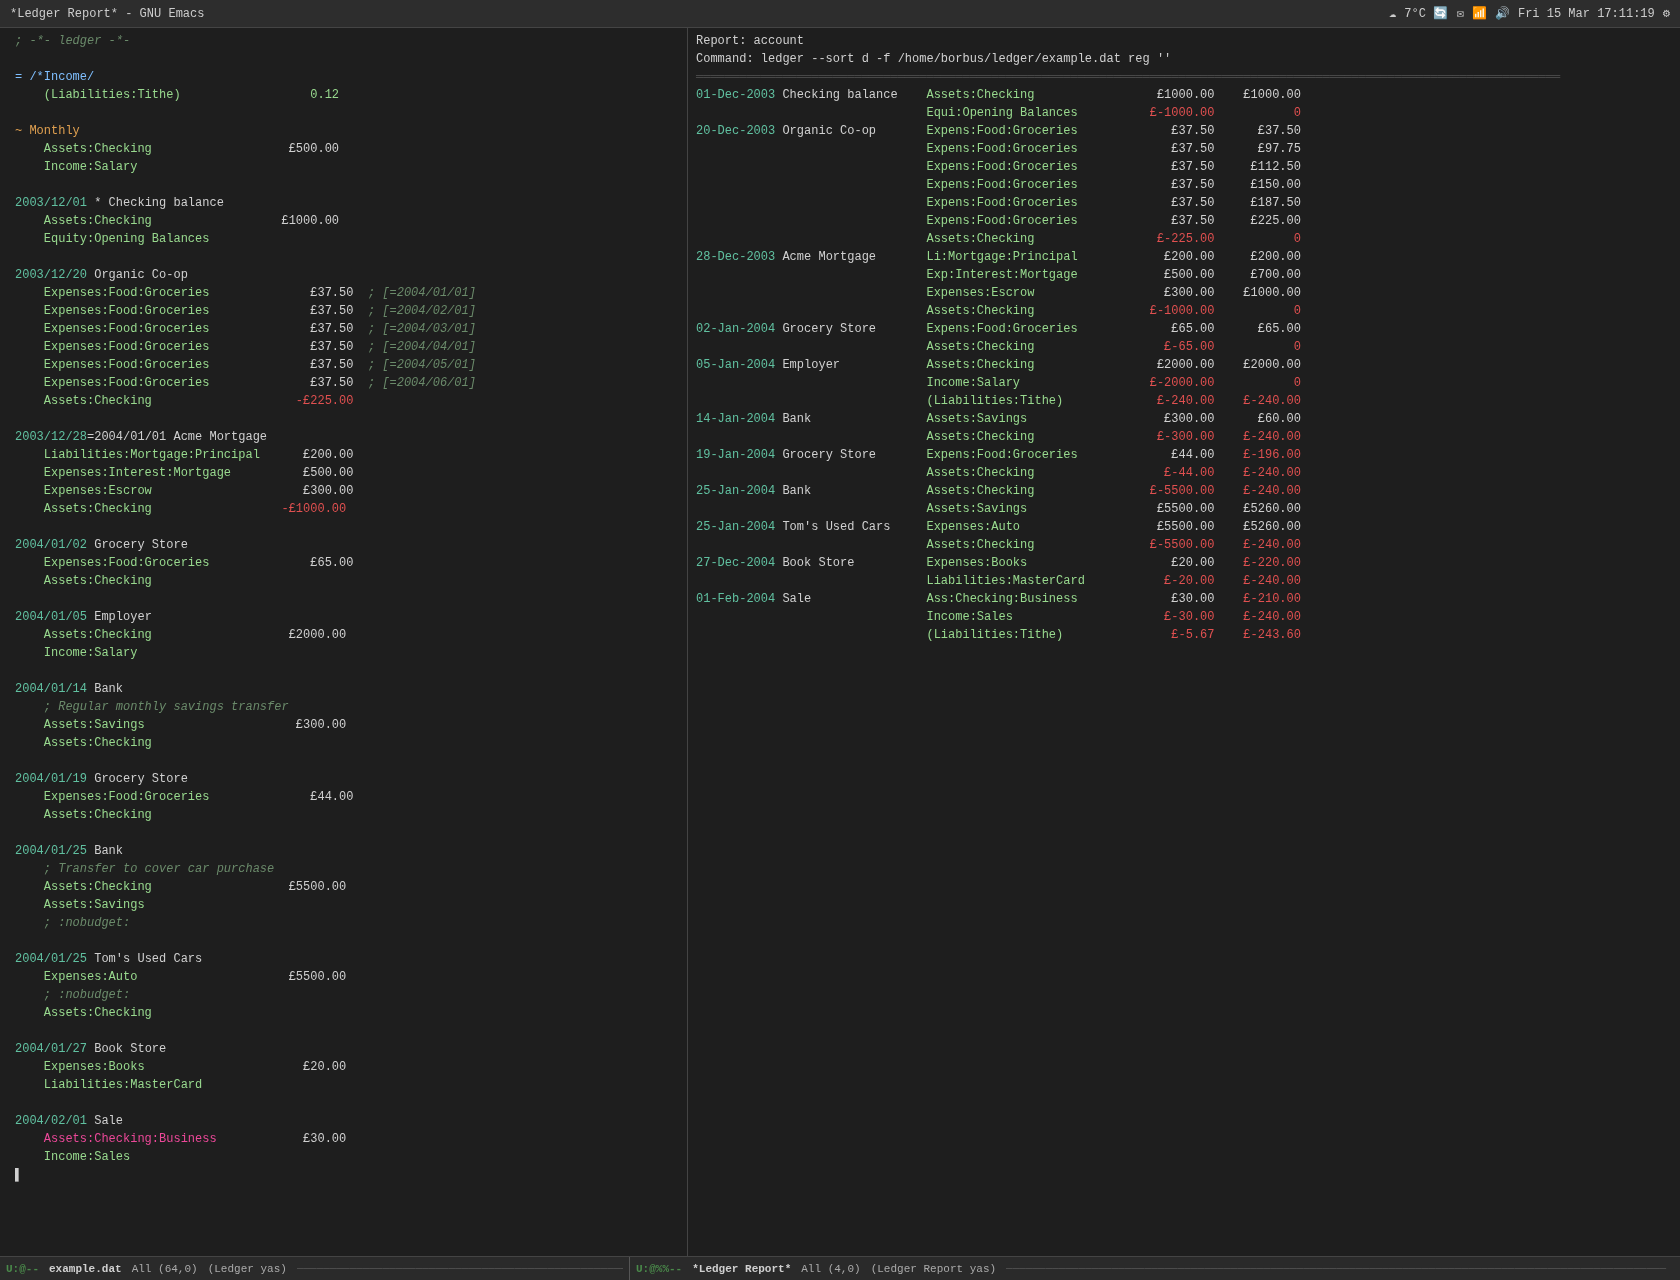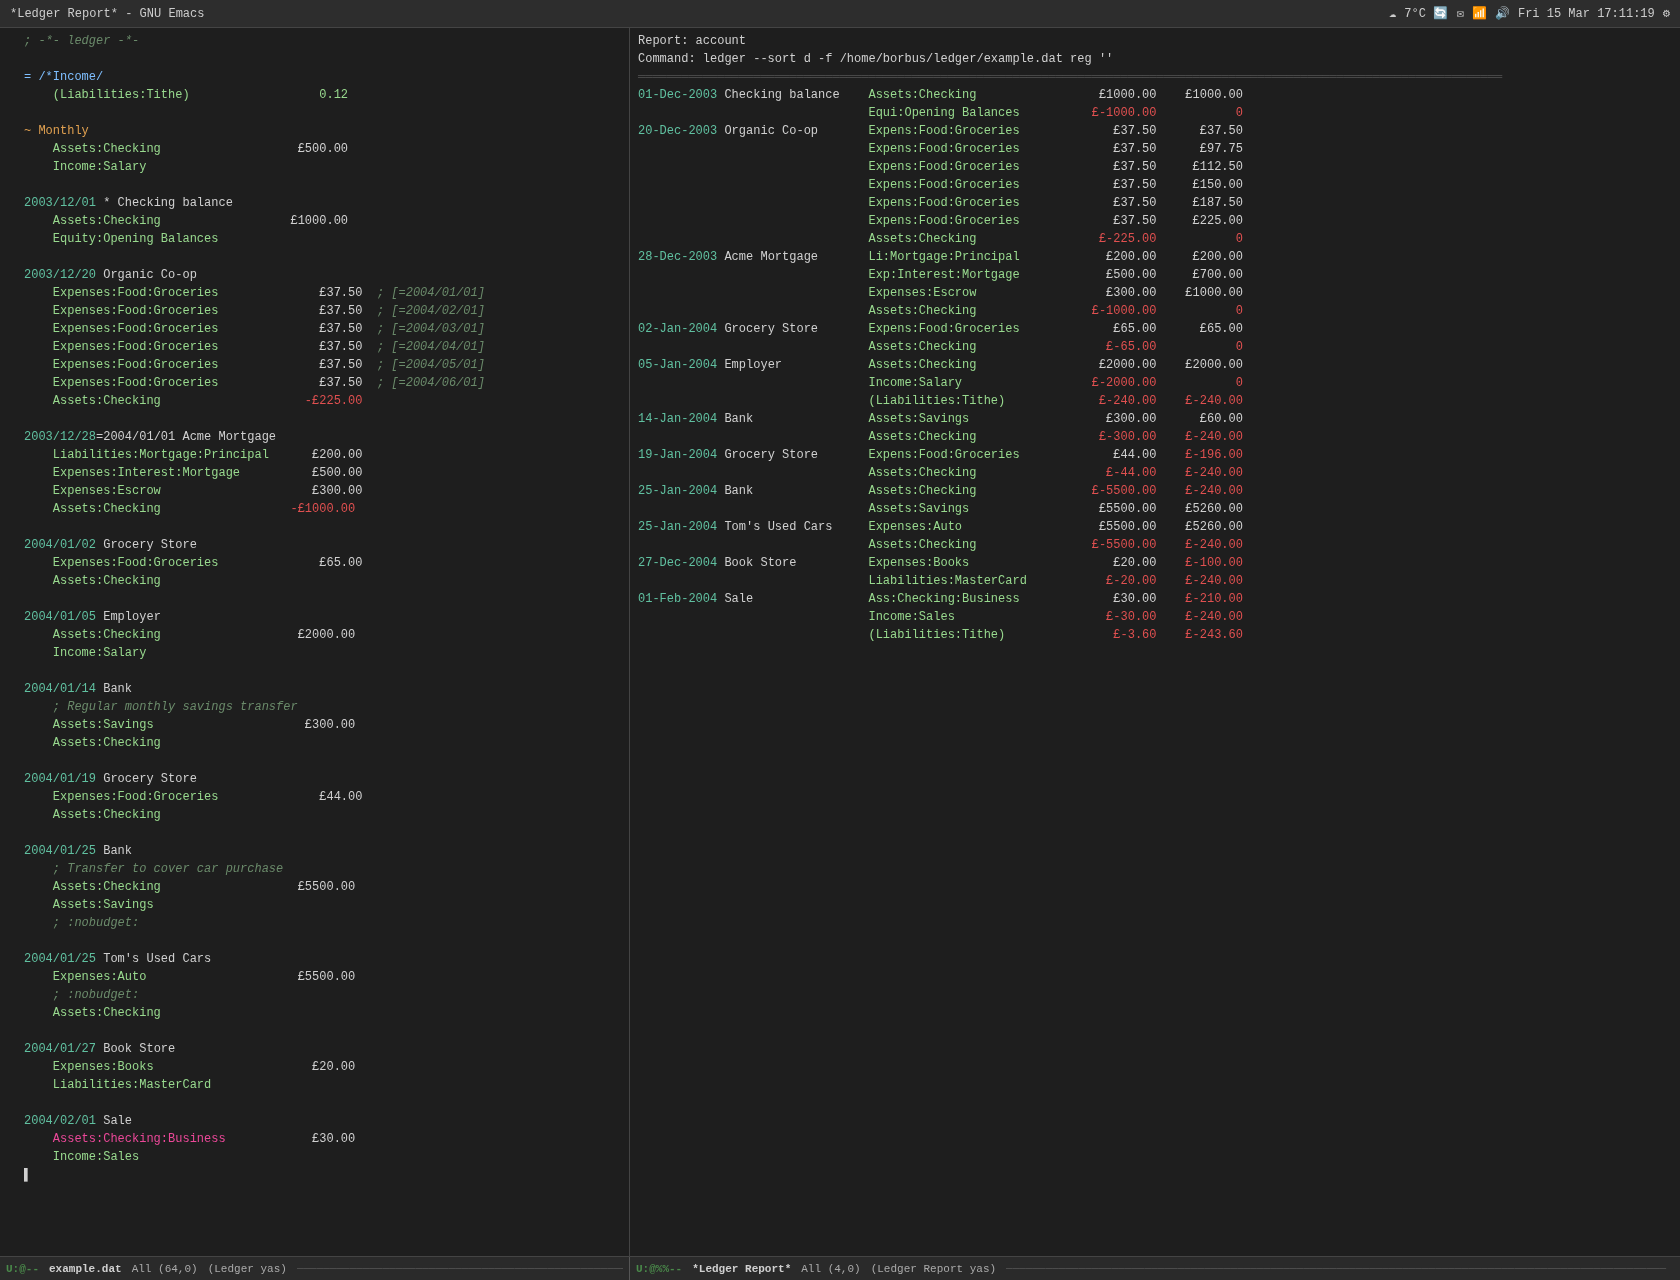"; -*- ledger -*-" .left-pane { padding: 4px 16px -> 4px 7px; width: 630px -> 688px }
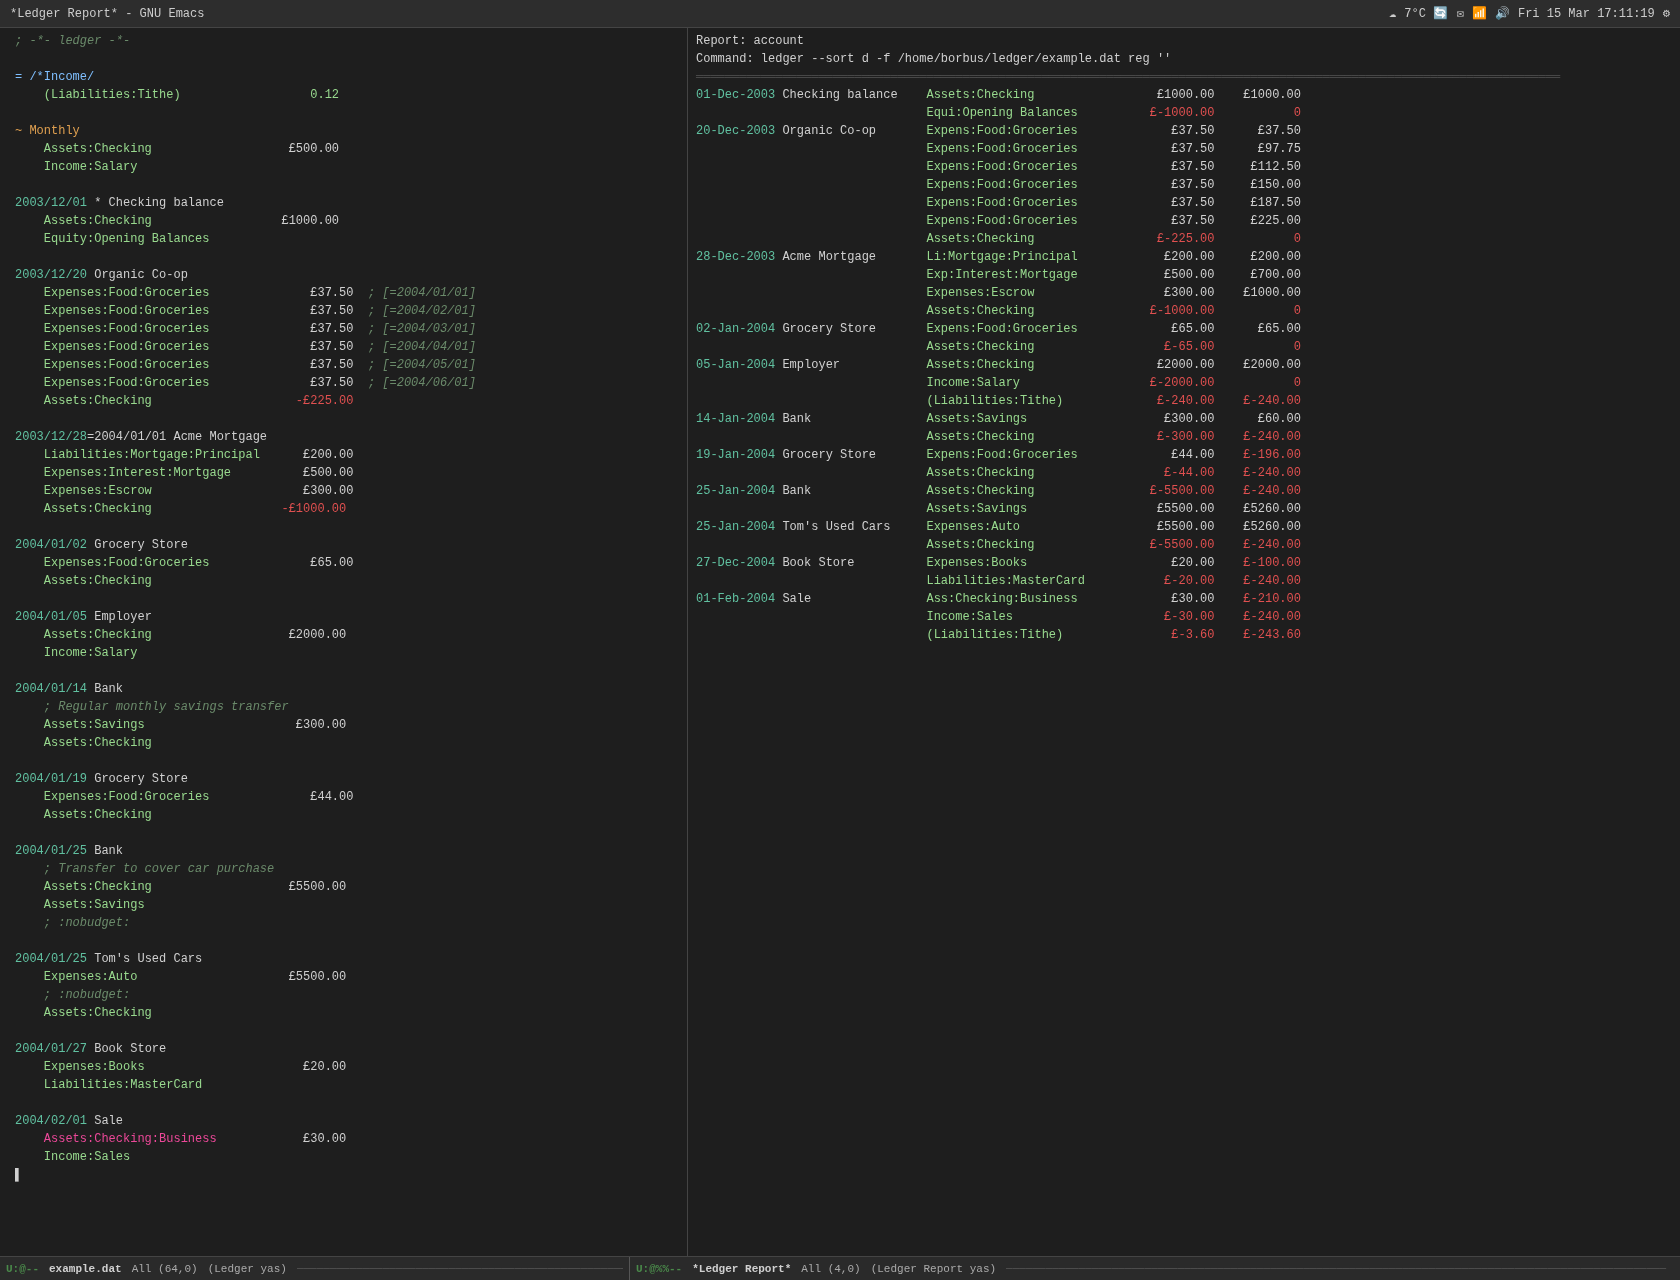"£-100.00" span { text: £-100.00 -> £-220.00 }
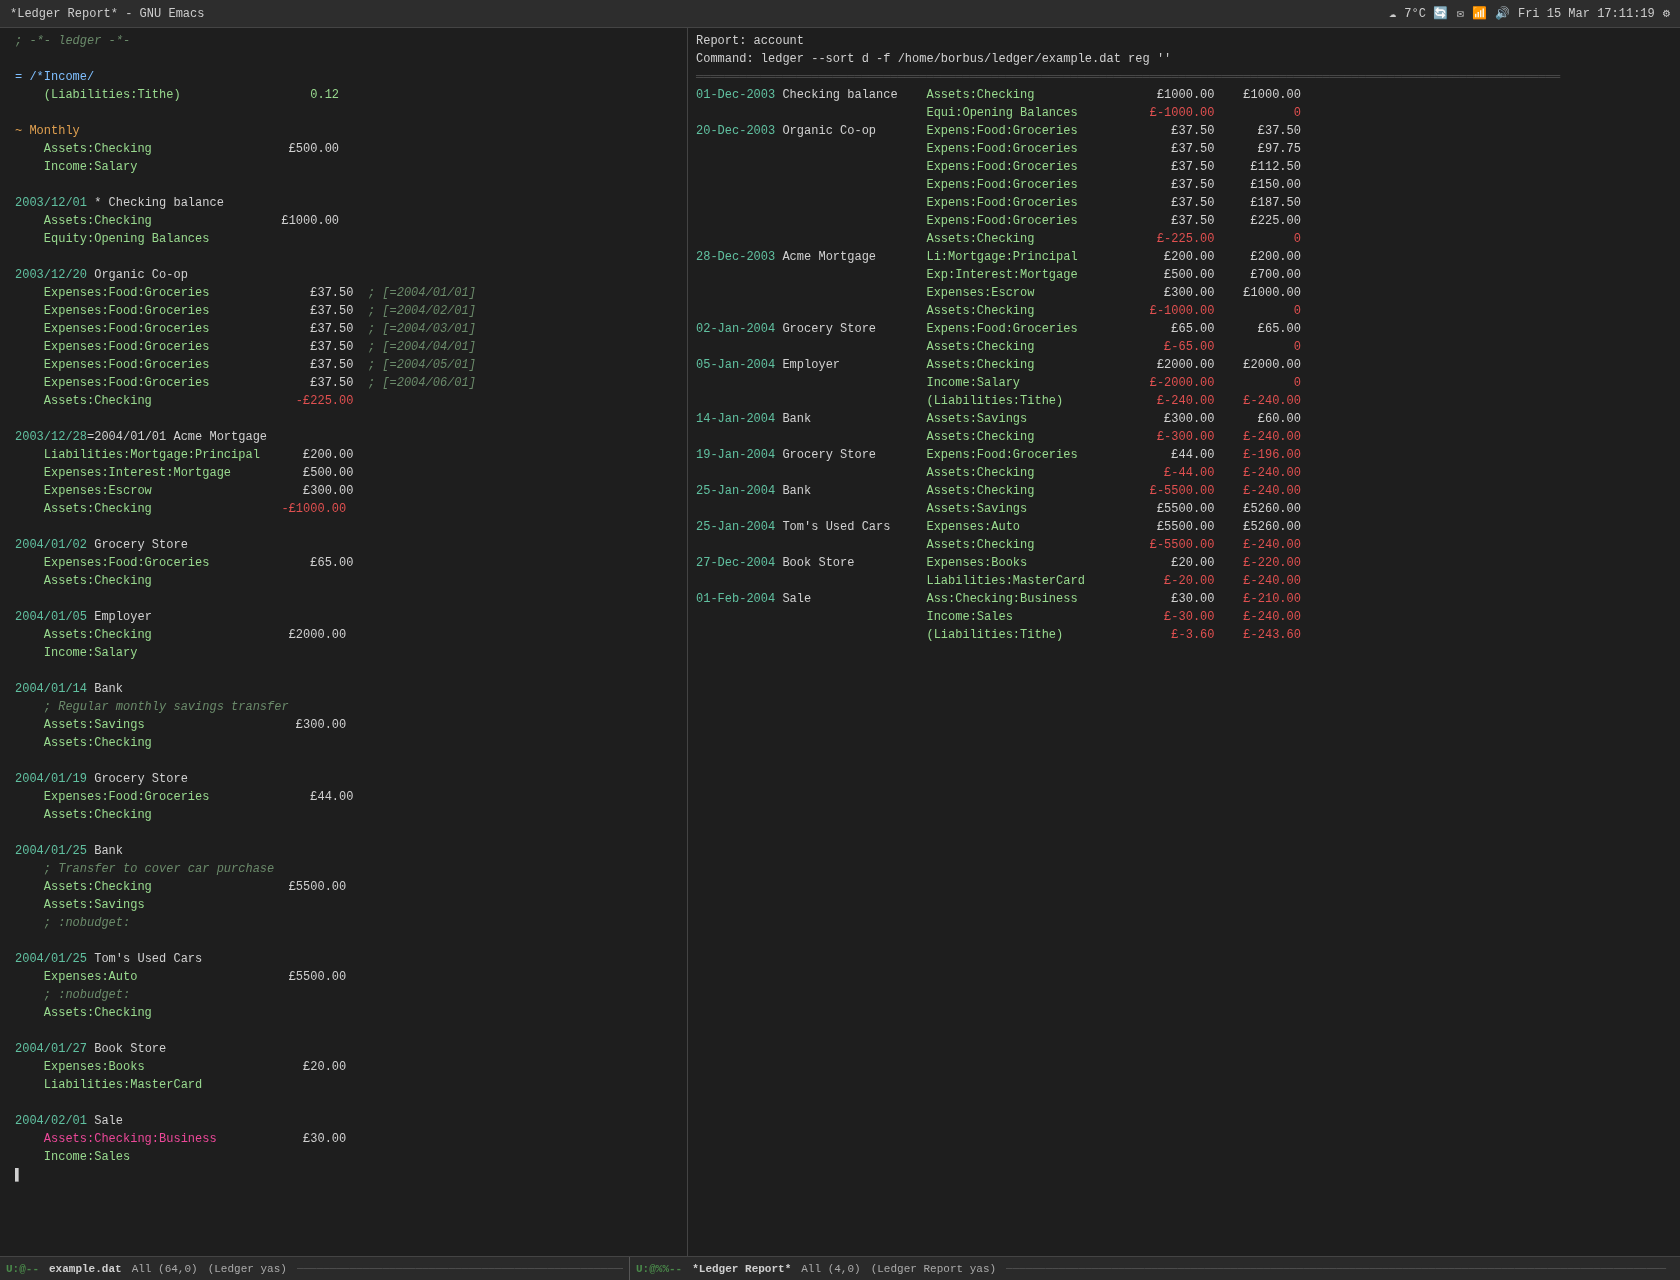"£-3.60" span { text: £-3.60 -> £-5.67 }
